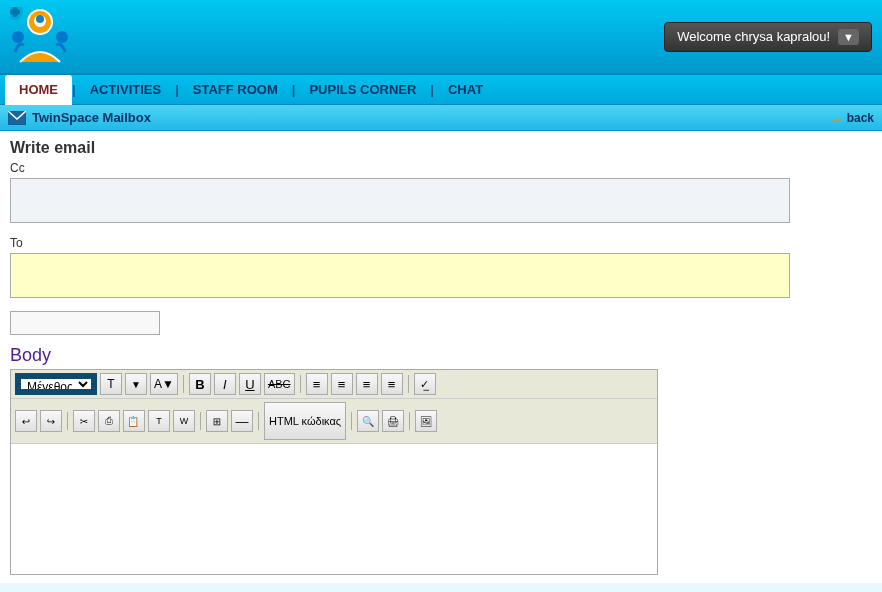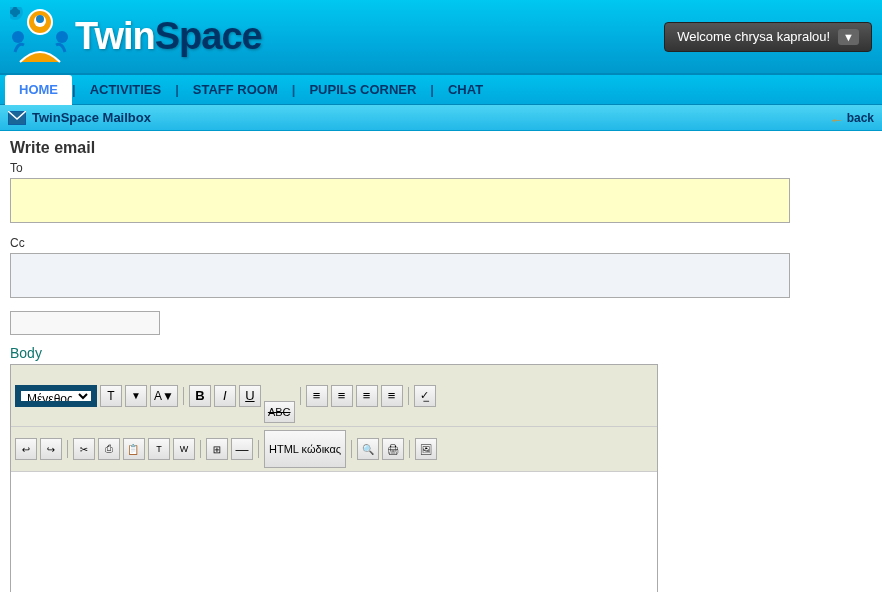"TwinSpace" div { html: <div> <span>Twin</span><span>Space</span> </div> -> none }
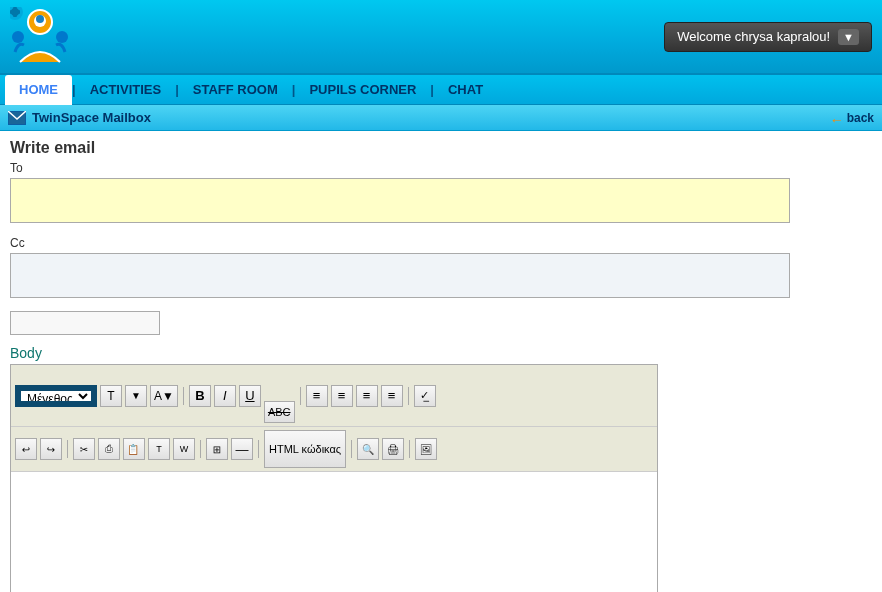"HOME" .nav-item.active { color: #3b82f6 -> #7f1d1d }
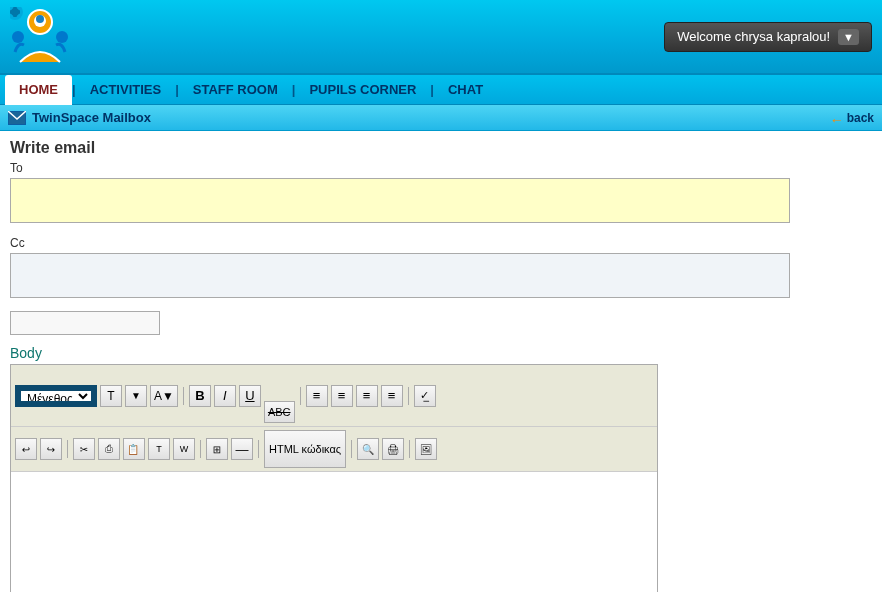"To" div.field-group { order: before "Cc" -> after "Cc" }
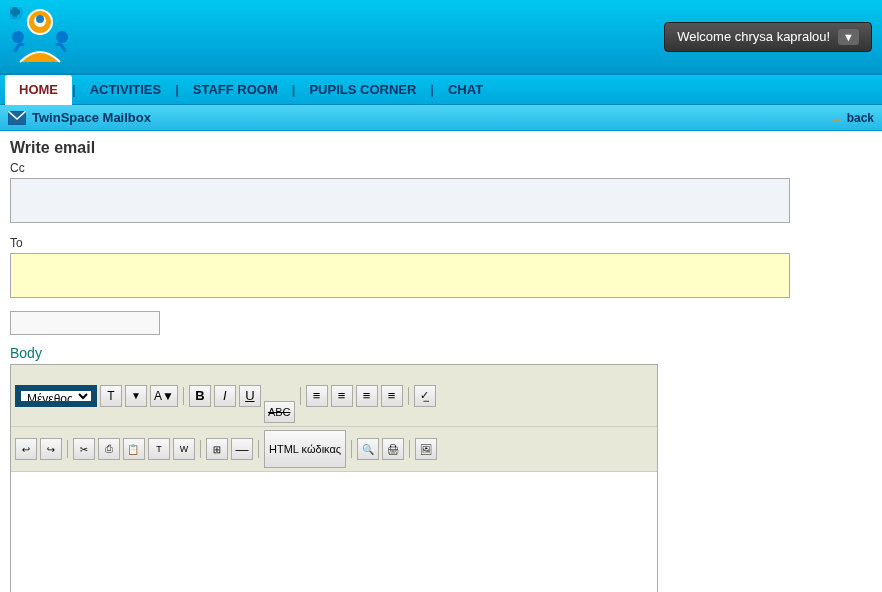"Body" .body-label { color: #0f766e -> #4c1d95; font-size: 14px -> 18px }
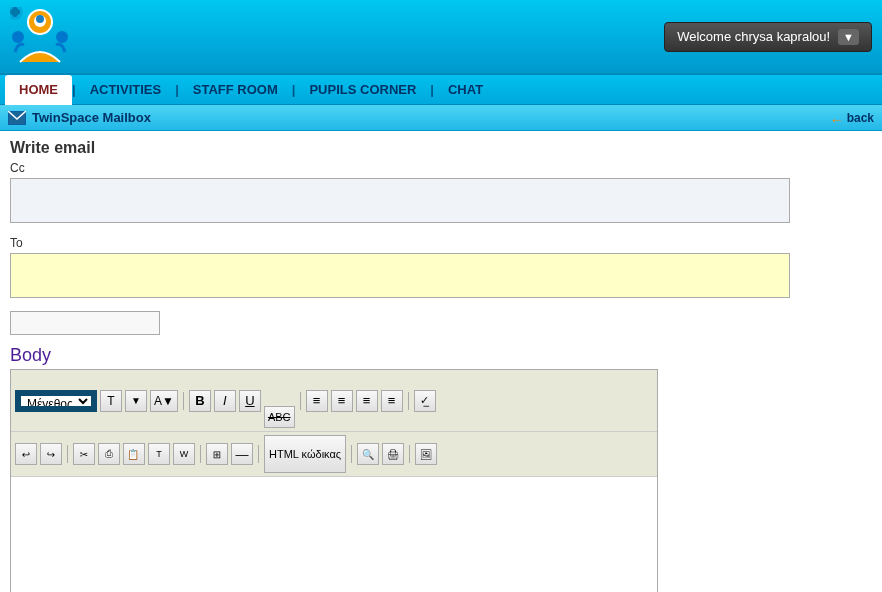"ABC" div.toolbar-btn { margin-top: 33px -> none }
